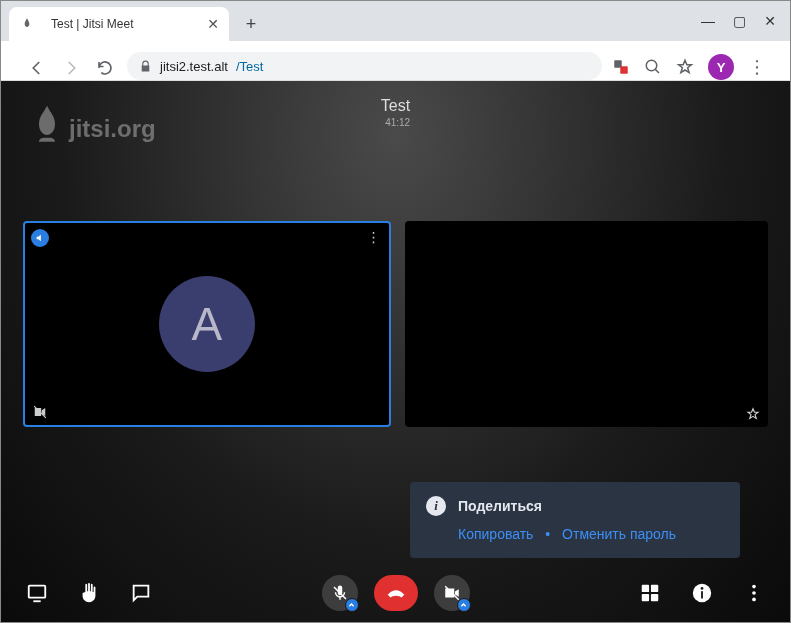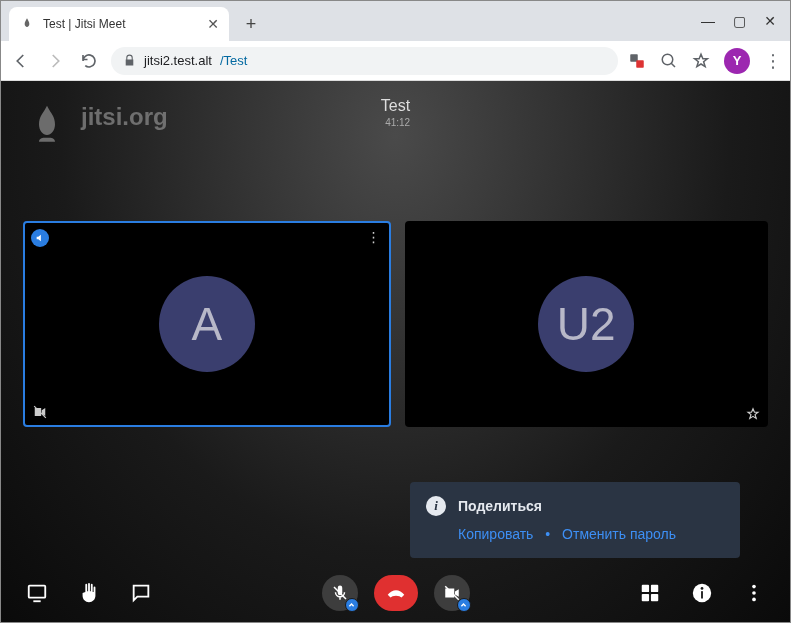"Test | Jitsi Meet" .tab { gap: 8px -> 16px }
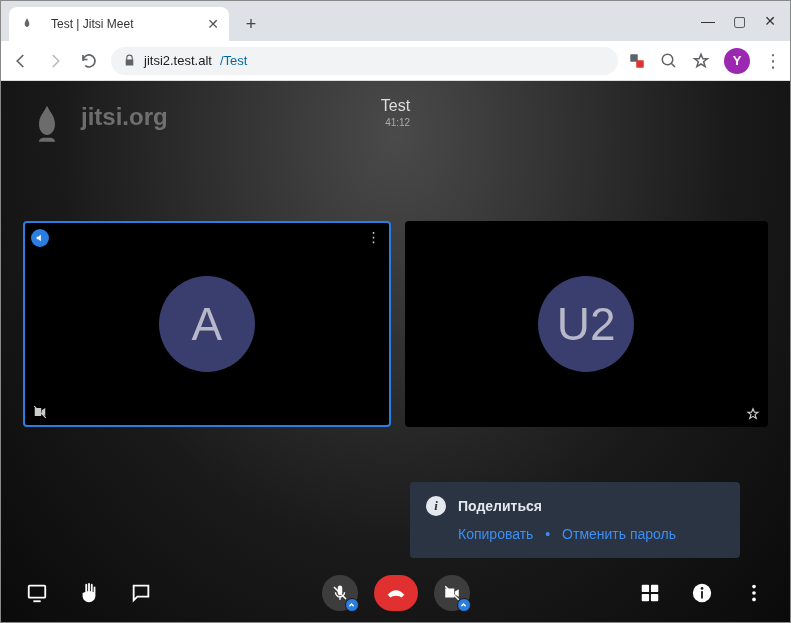"jitsi2.test.alt" .toolbar { align-items: center -> flex-end; padding: 0 8px -> 0 24px }
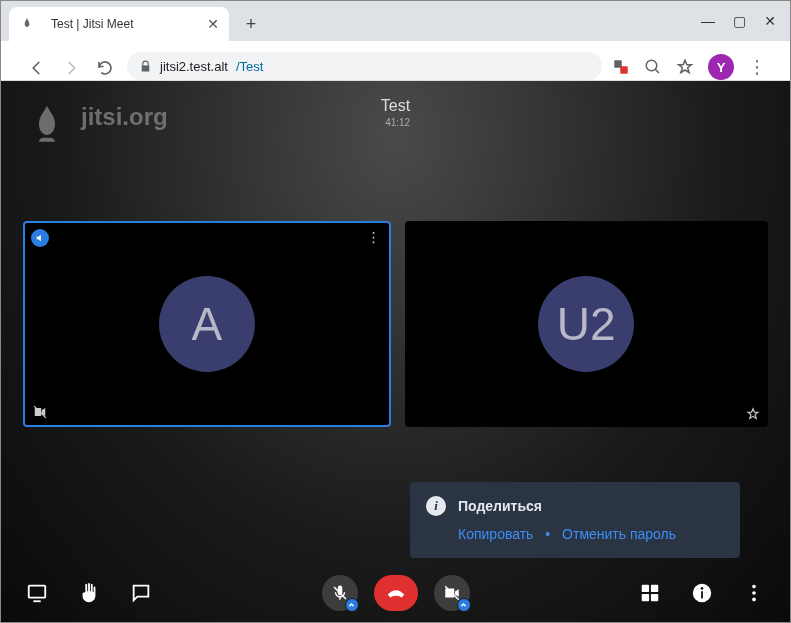"jitsi.org" .watermark { align-items: flex-start -> flex-end; gap: 18px -> 6px }
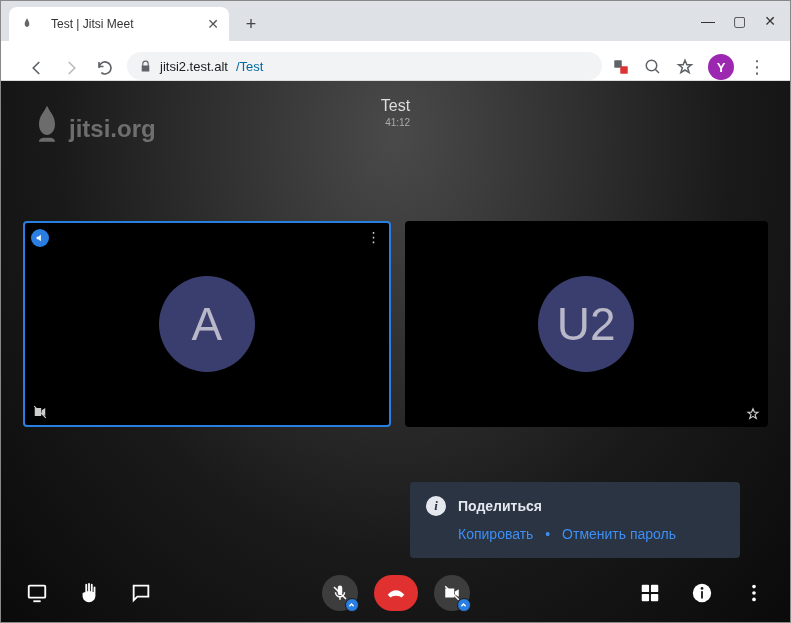"U2" div.avatar-circle { html: <div> <span>U2</span> </div> -> none }
